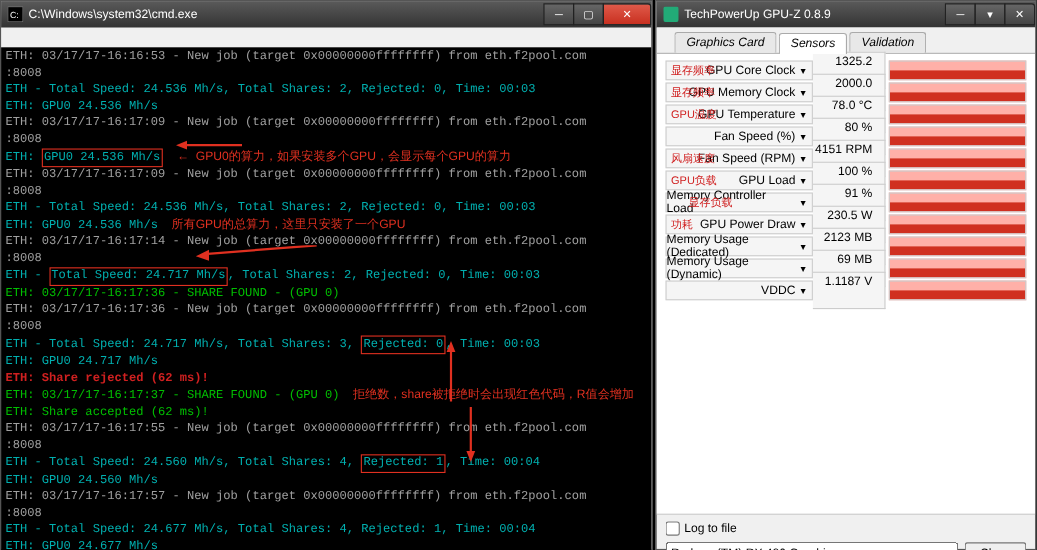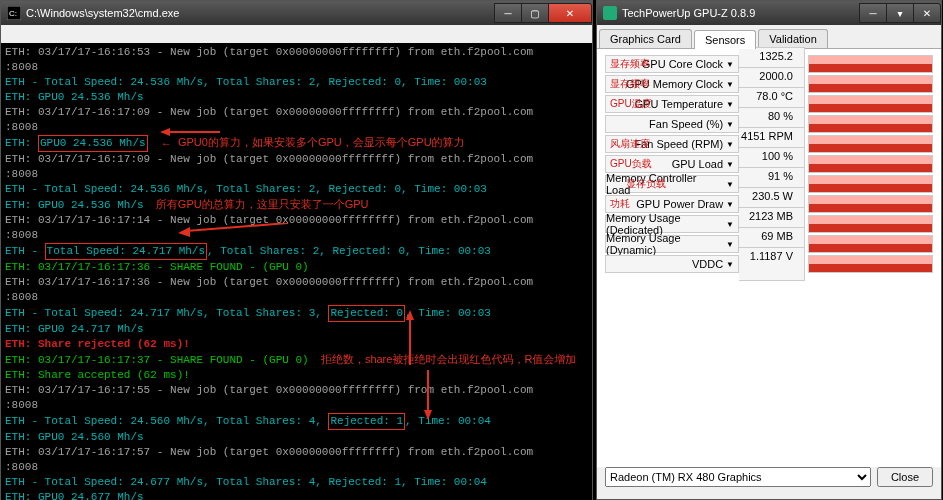"Graphics Card" .tabs { font-style: none -> italic; padding: 4px 4px 0 2px -> 4px 4px 0 16px }
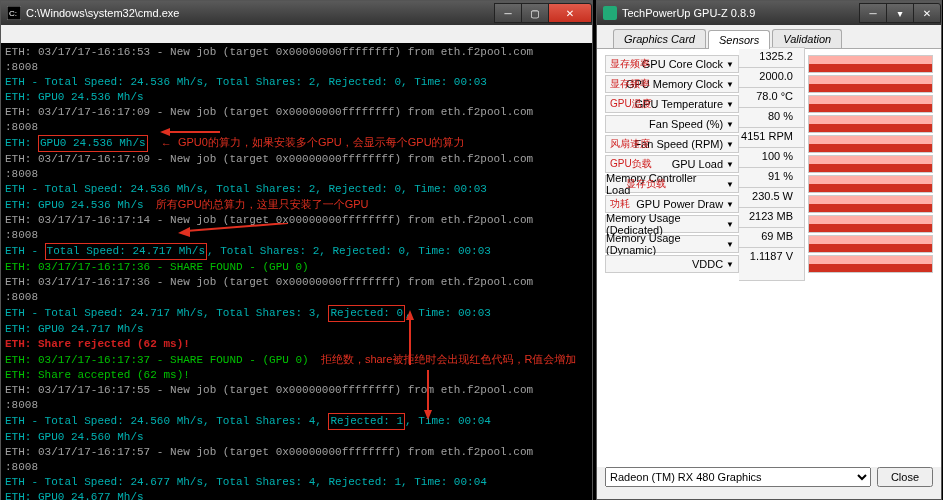"Log to file" div.footer { html: none -> <div> <label> <input> <span>Log to file</span> </label> </div> }
